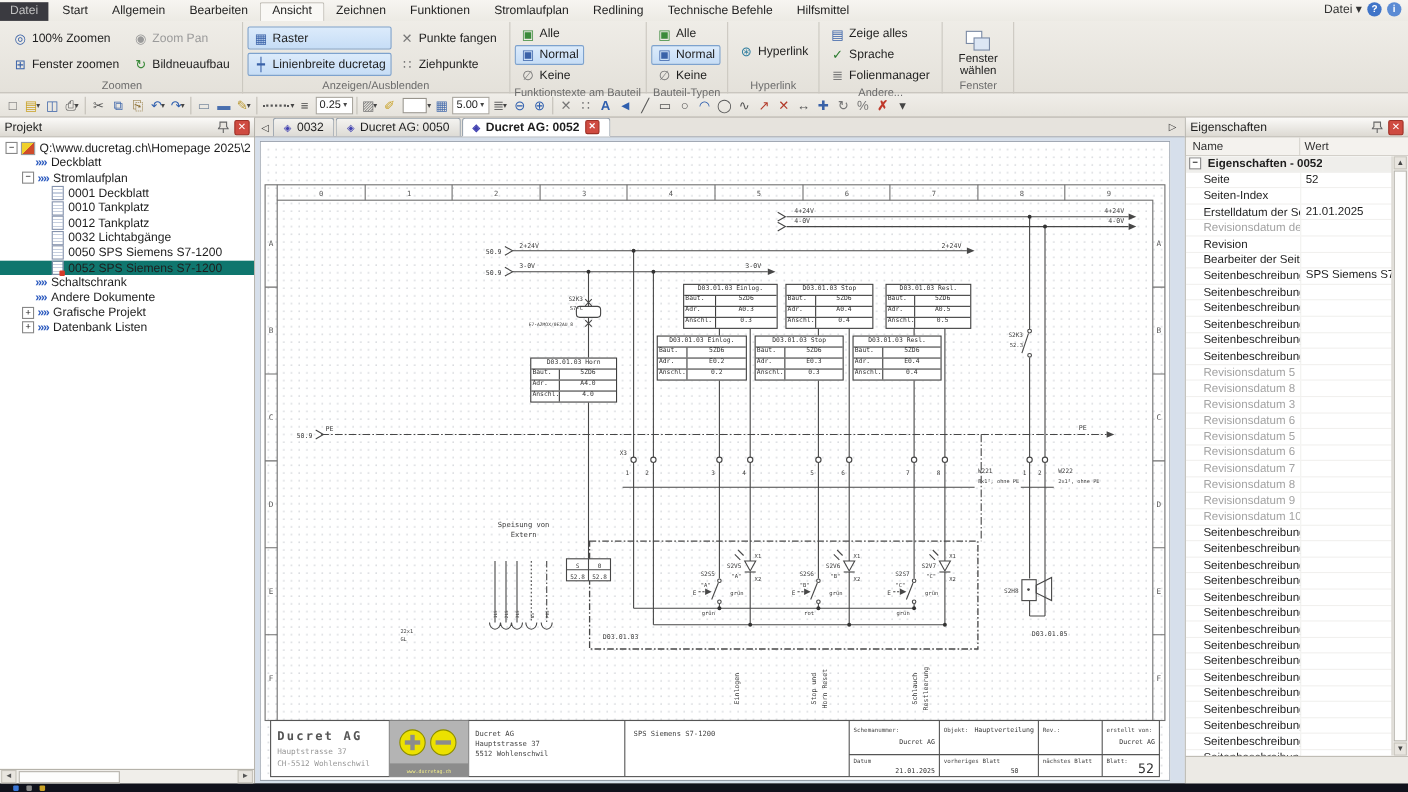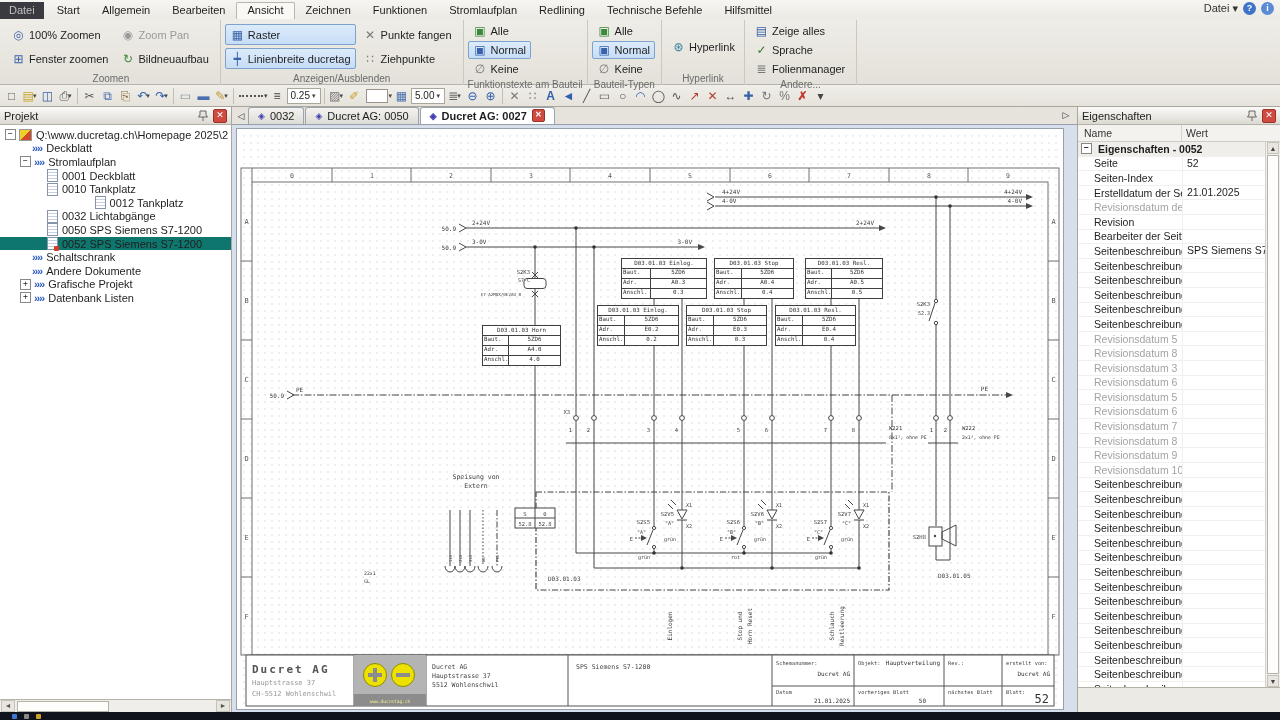"Fenster wählen" div.rgroup { html: none -> <div> <div> <div> <svg> <rect></rect> <rect></rect> </svg> <span>Fenster wählen</span> </div> </div> <div>Fenster</div> </div> }
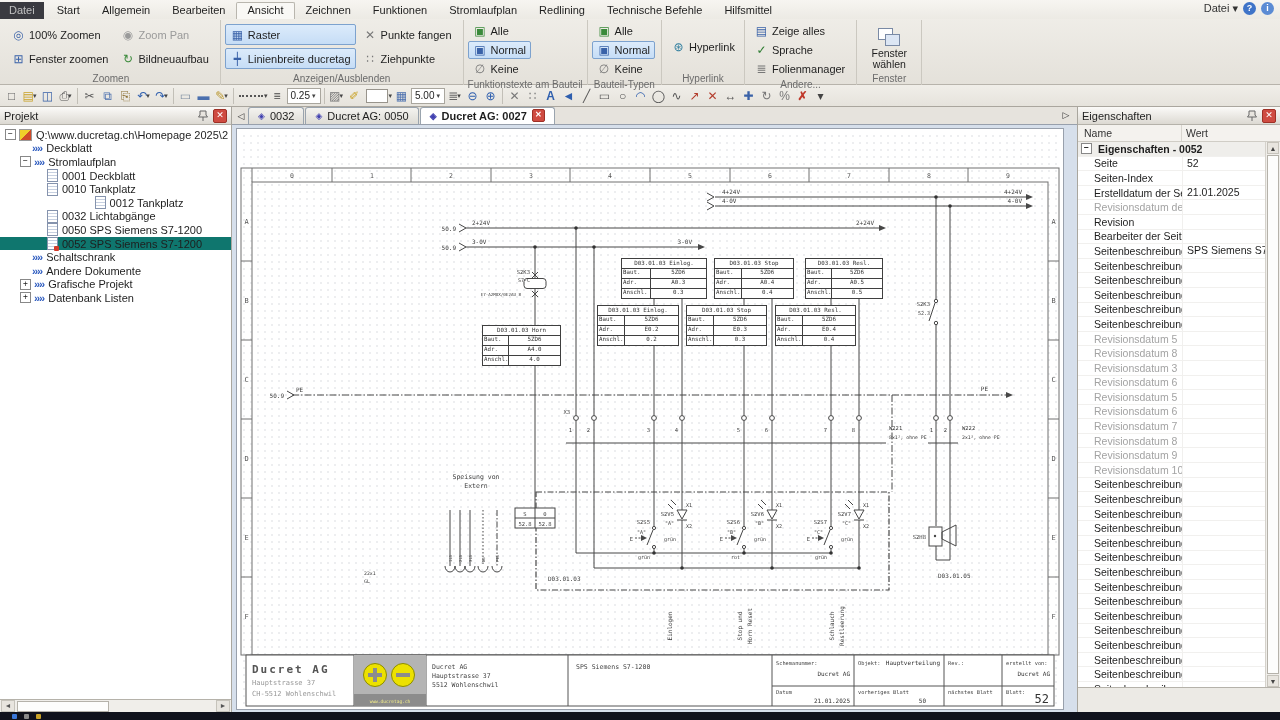"Ducret AG: 0027" span { text: 0027 -> 0052 }
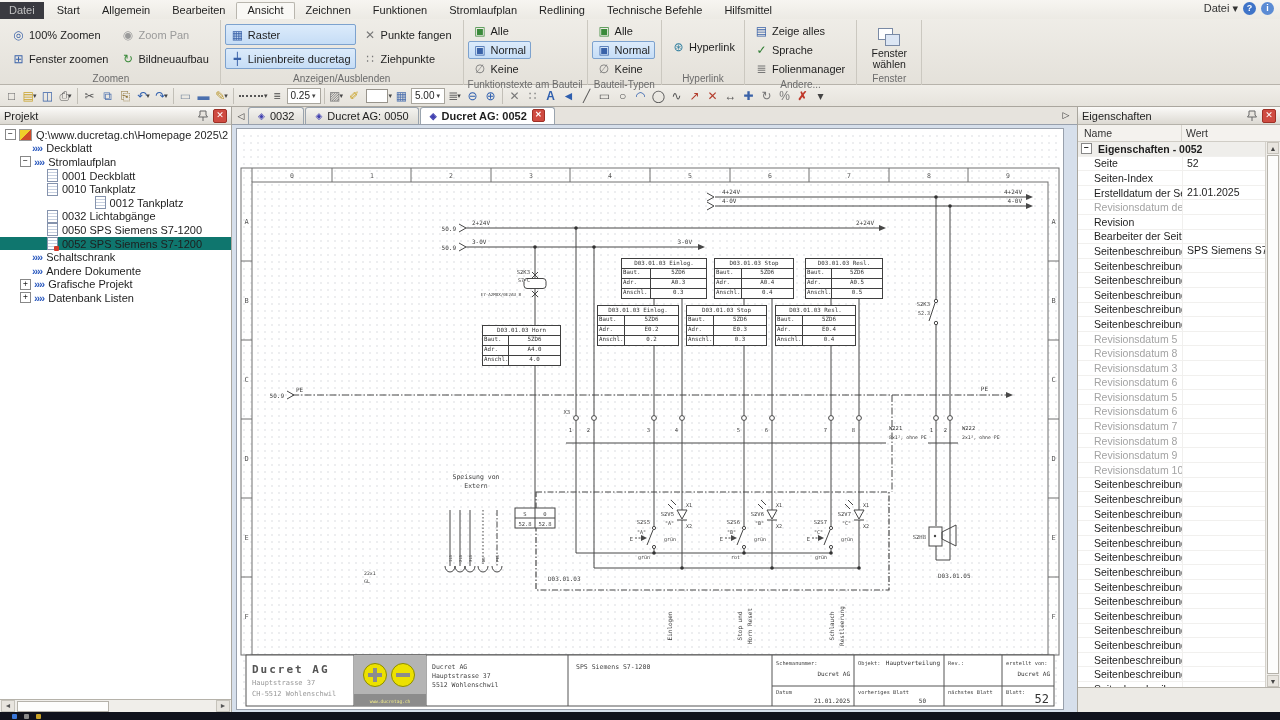"0012 Tankplatz" div.trow { justify-content: center -> none }
